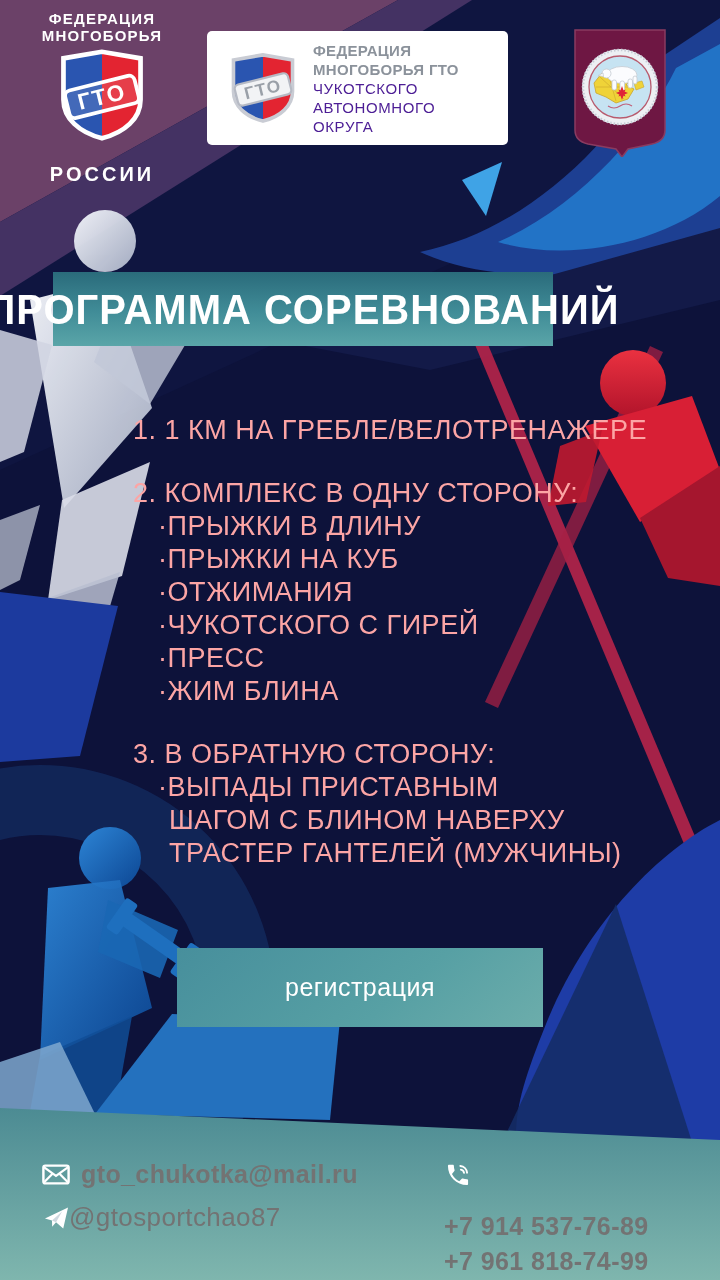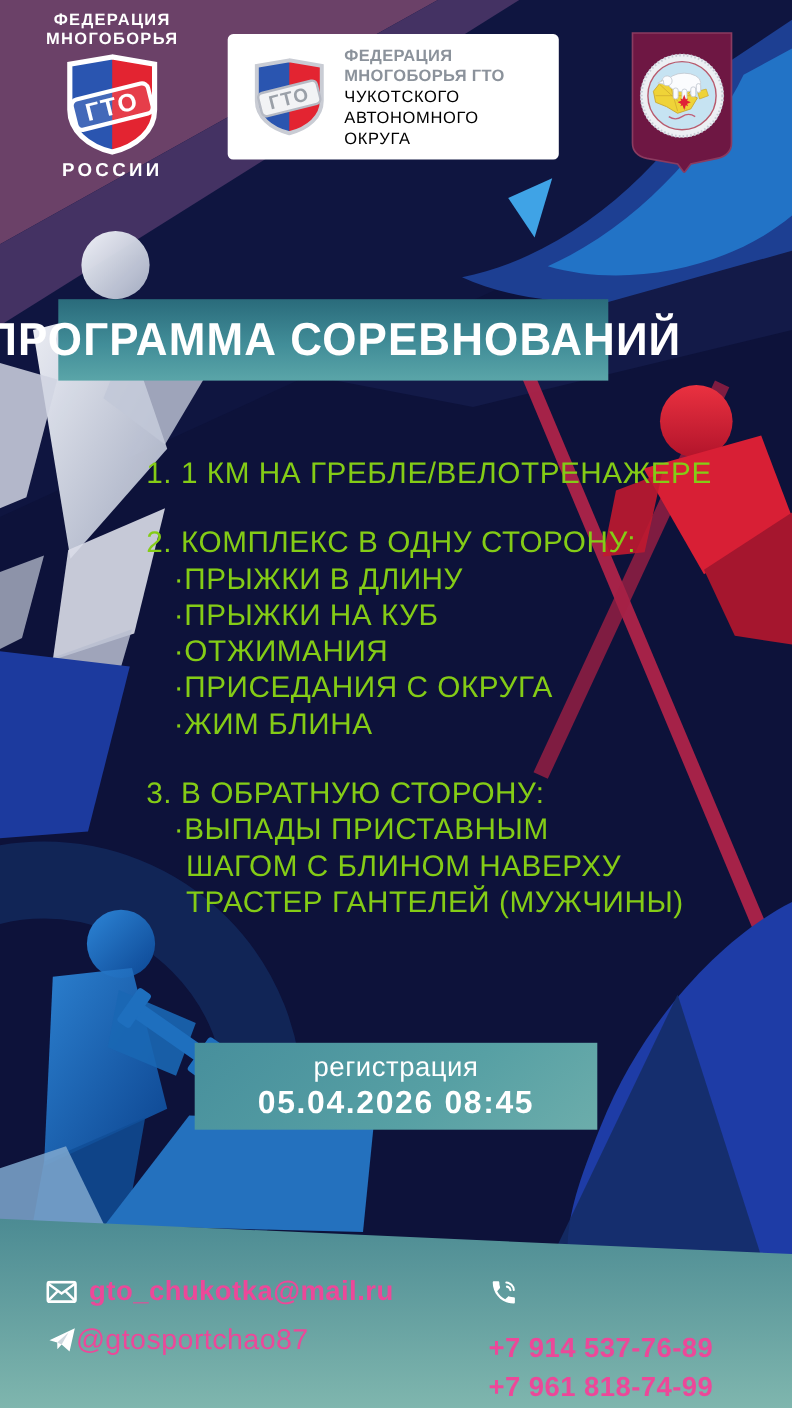"ЧУКОТСКОГО" .card-light { color: #000000 -> #4c1d95 }
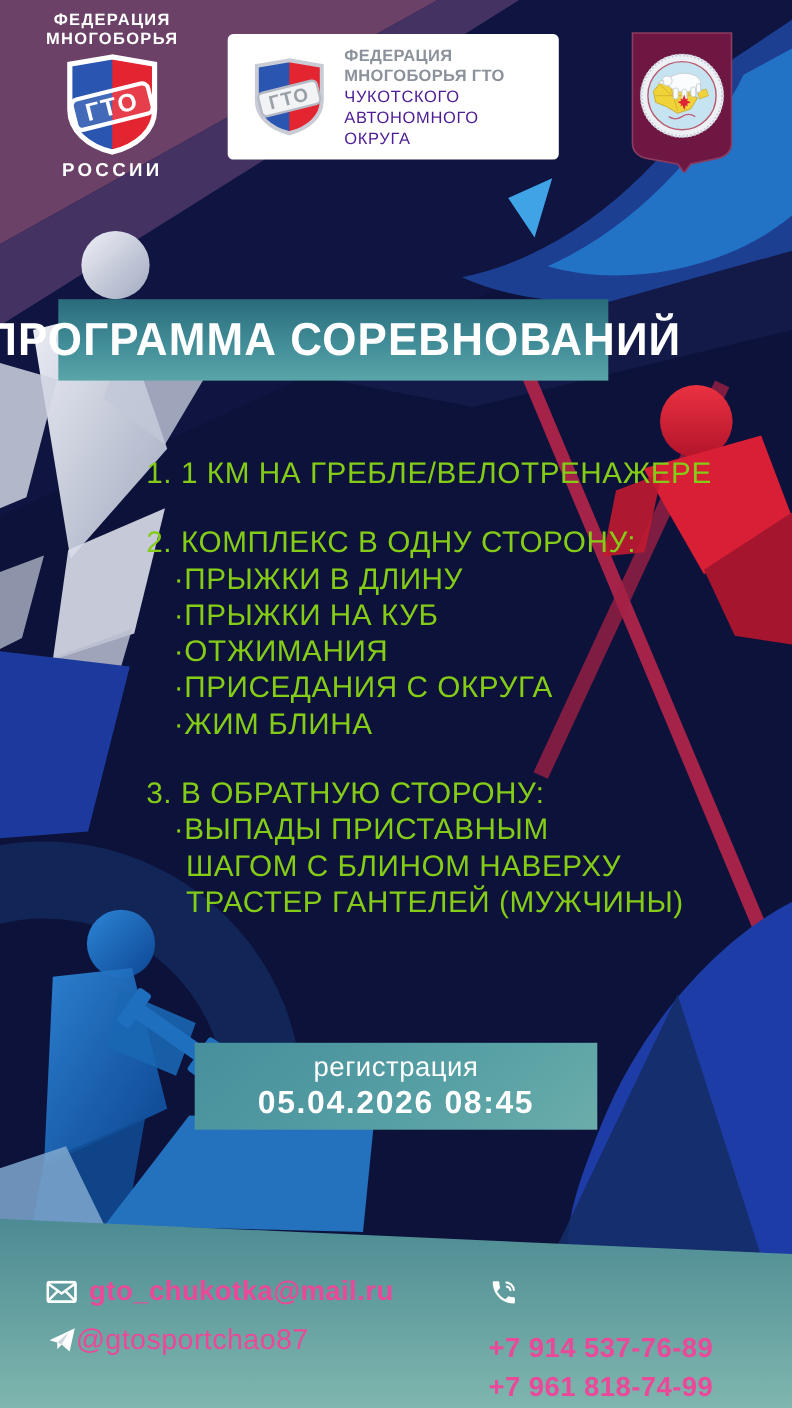"РОССИИ" .logo-left .caption { font-size: 17px -> 20px; margin-top: 3px -> 21px }
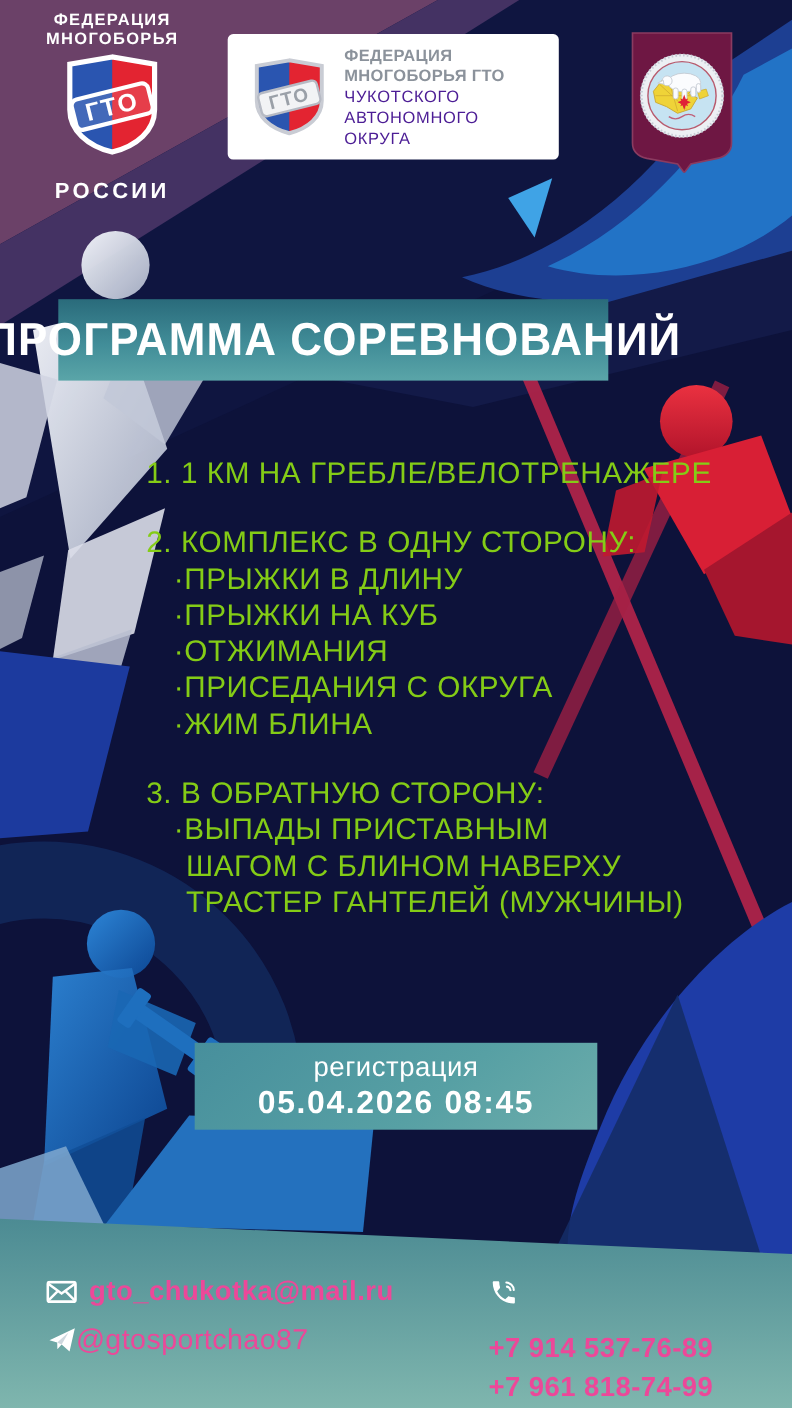"1. 1 КМ НА ГРЕБЛЕ/ВЕЛОТРЕНАЖЕРЕ" .program { color: #84cc16 -> #fca5a5 }
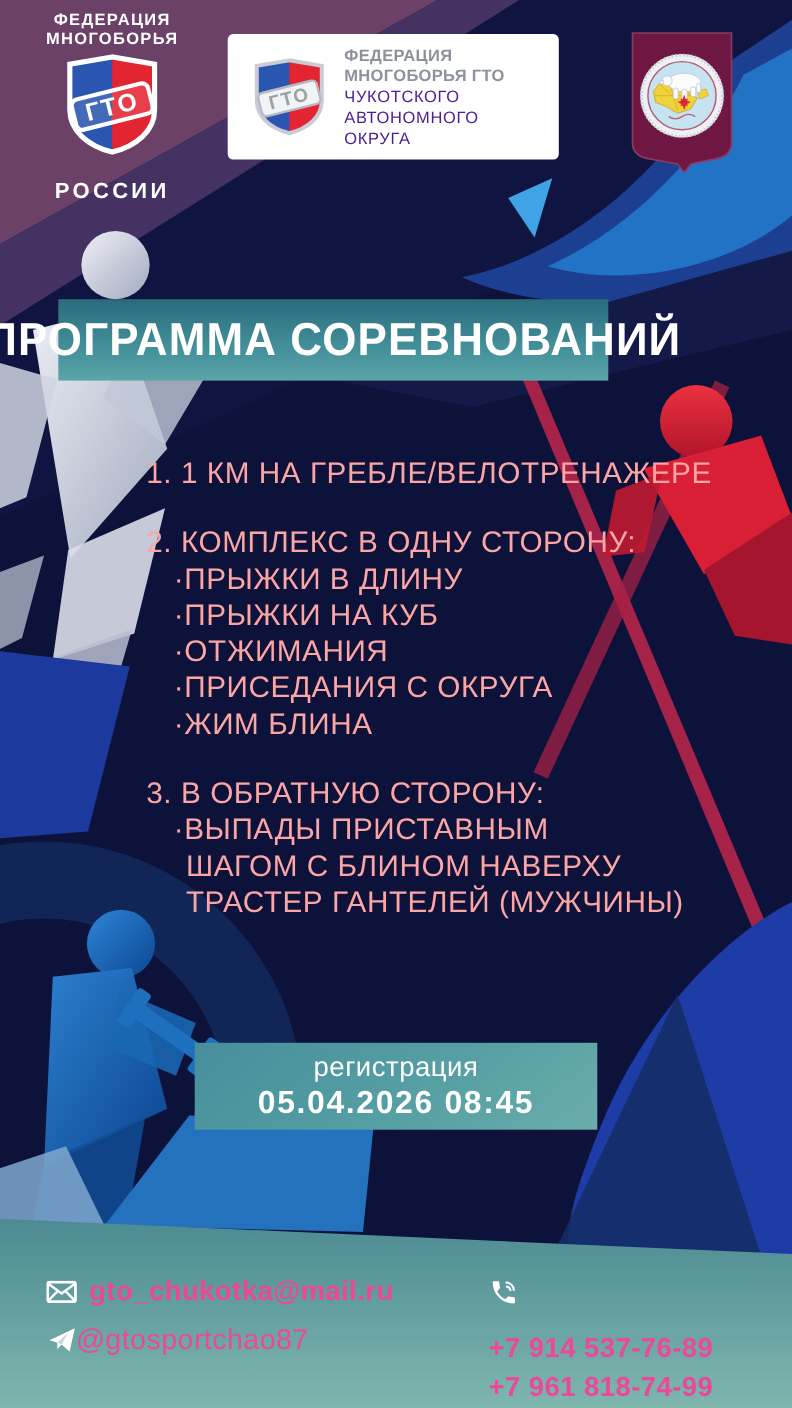"·ПРИСЕДАНИЯ С ОКРУГА" div.pl { text: ПРИСЕДАНИЯ С ОКРУГА -> ЧУКОТСКОГО С ГИРЕЙ }
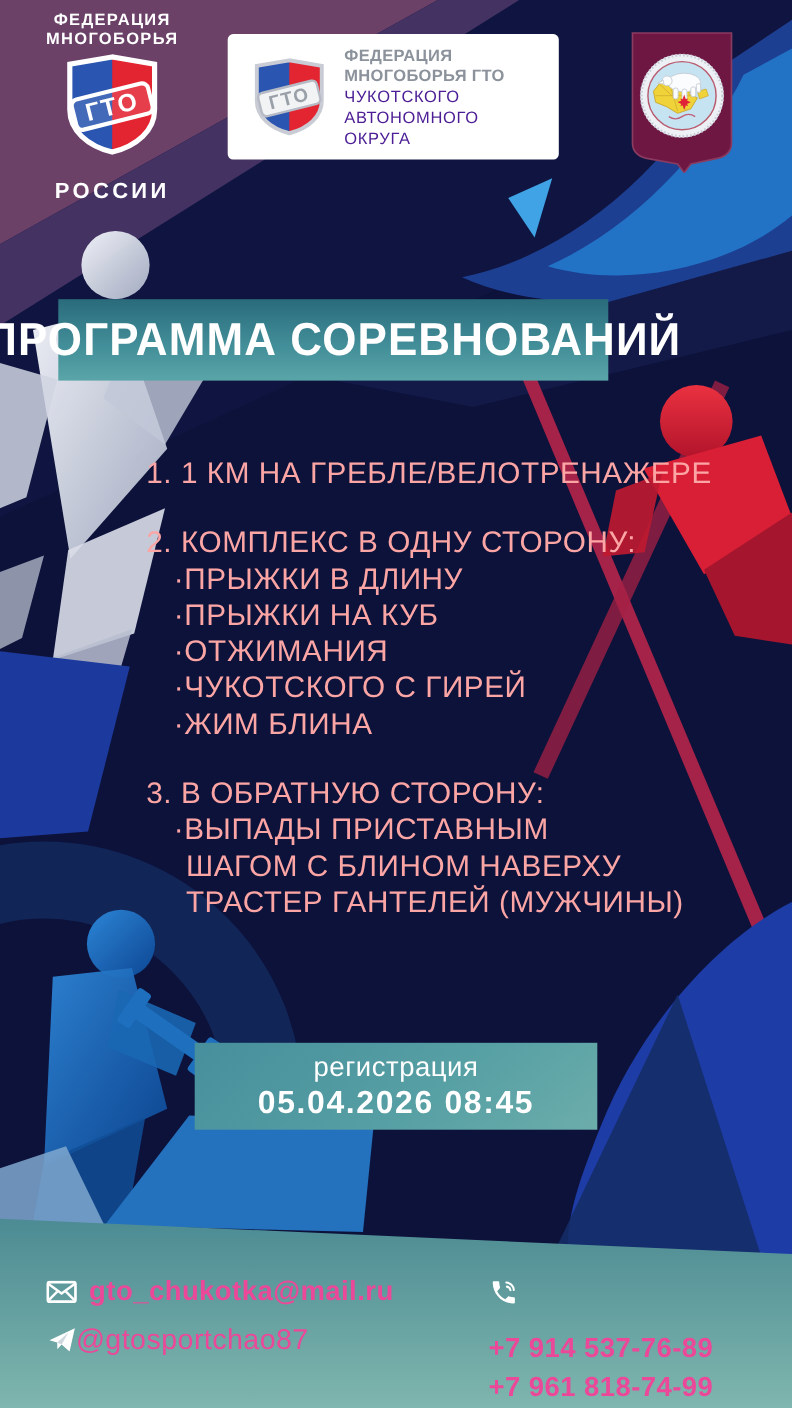"·ПРЕСС" div.pl { html: none -> <div>·ПРЕСС</div> }
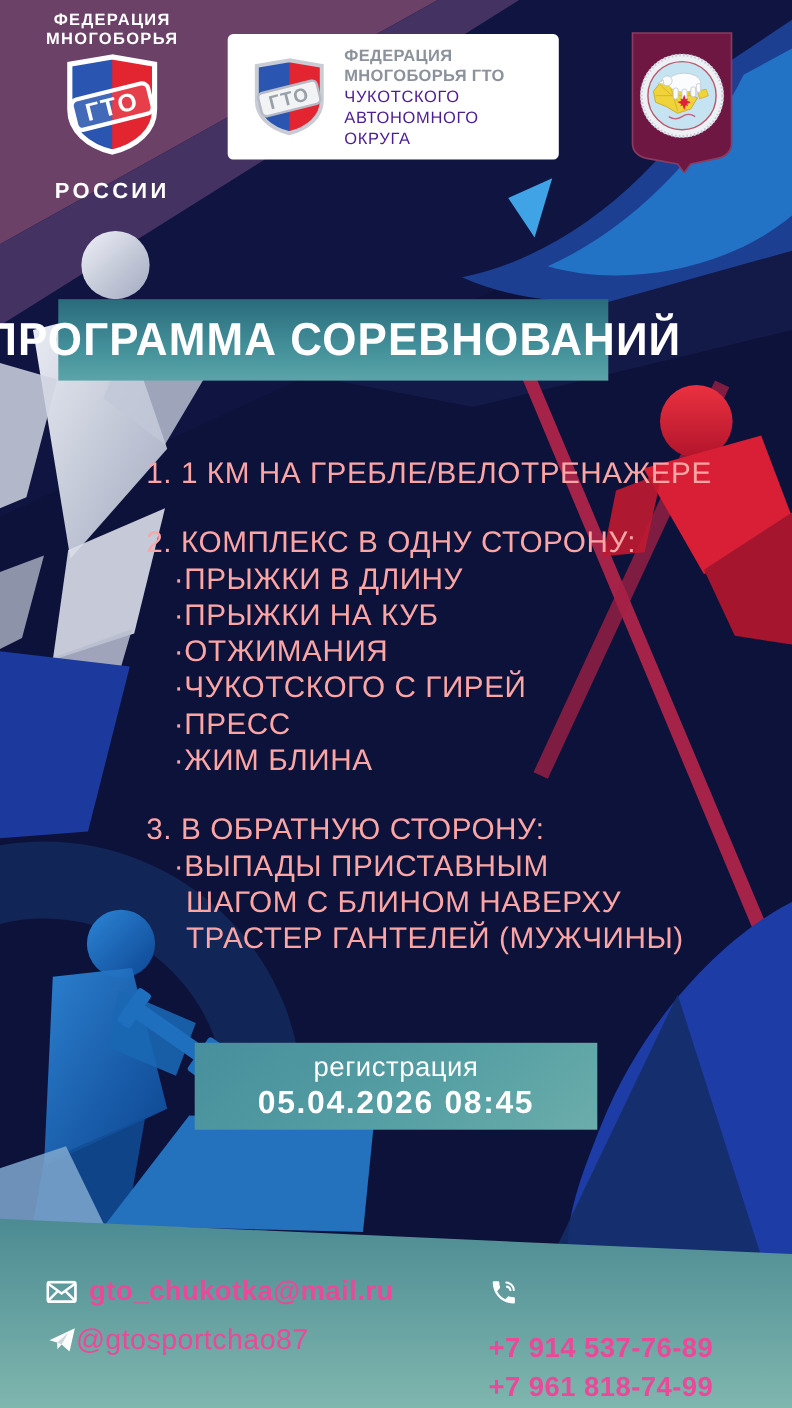"05.04.2026 08:45" div.reg-date { html: <div>05.04.2026 08:45</div> -> none }
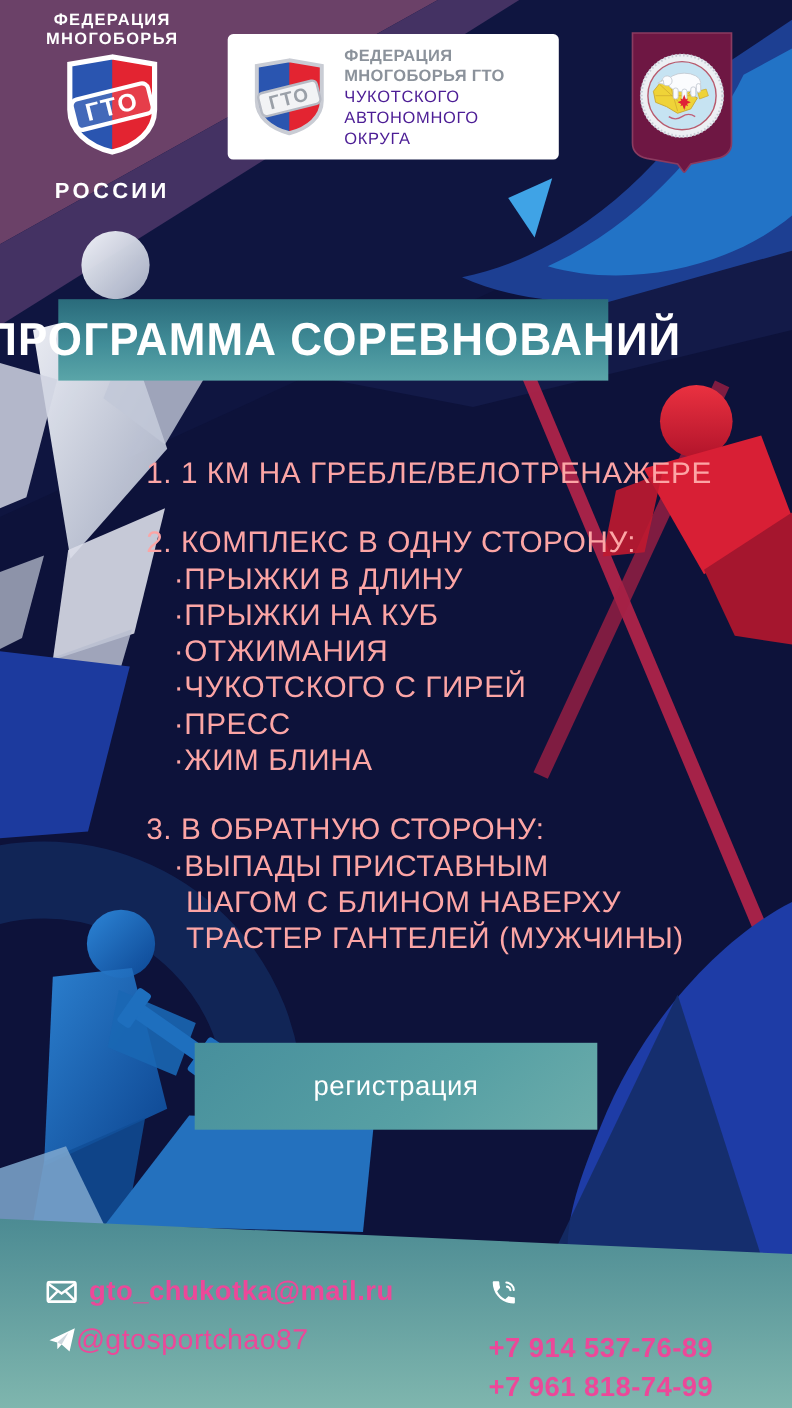"gto_chukotka@mail.ru" .contact { color: #ec4899 -> #737373 }
